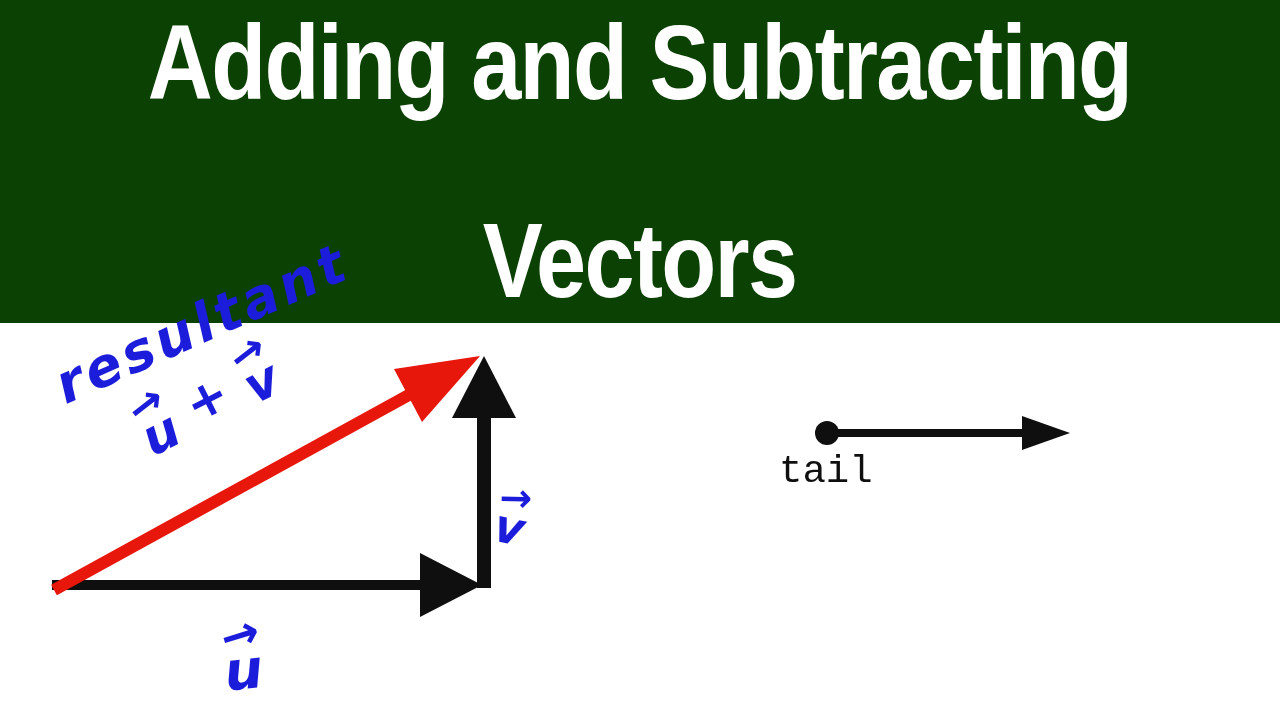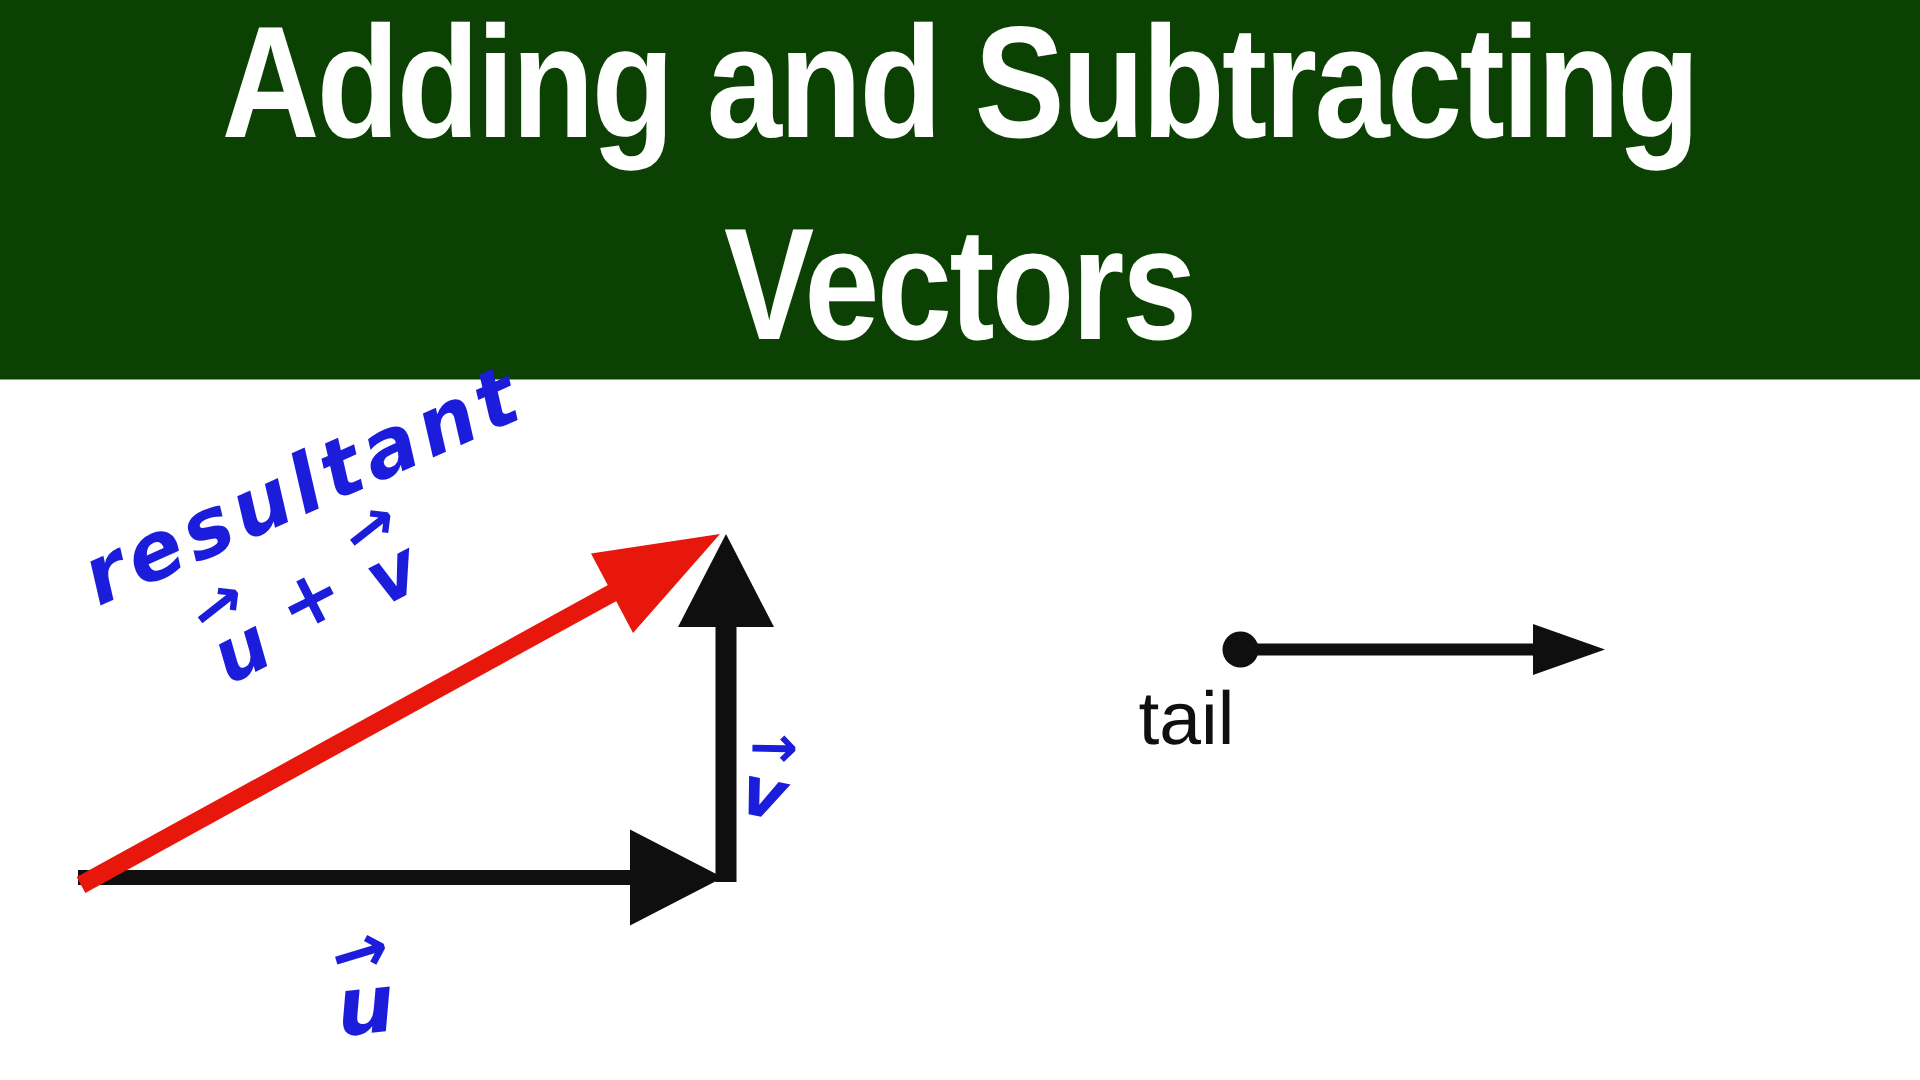"Adding and Subtracting" .banner { height: 253px -> 323px; justify-content: flex-end -> space-between }
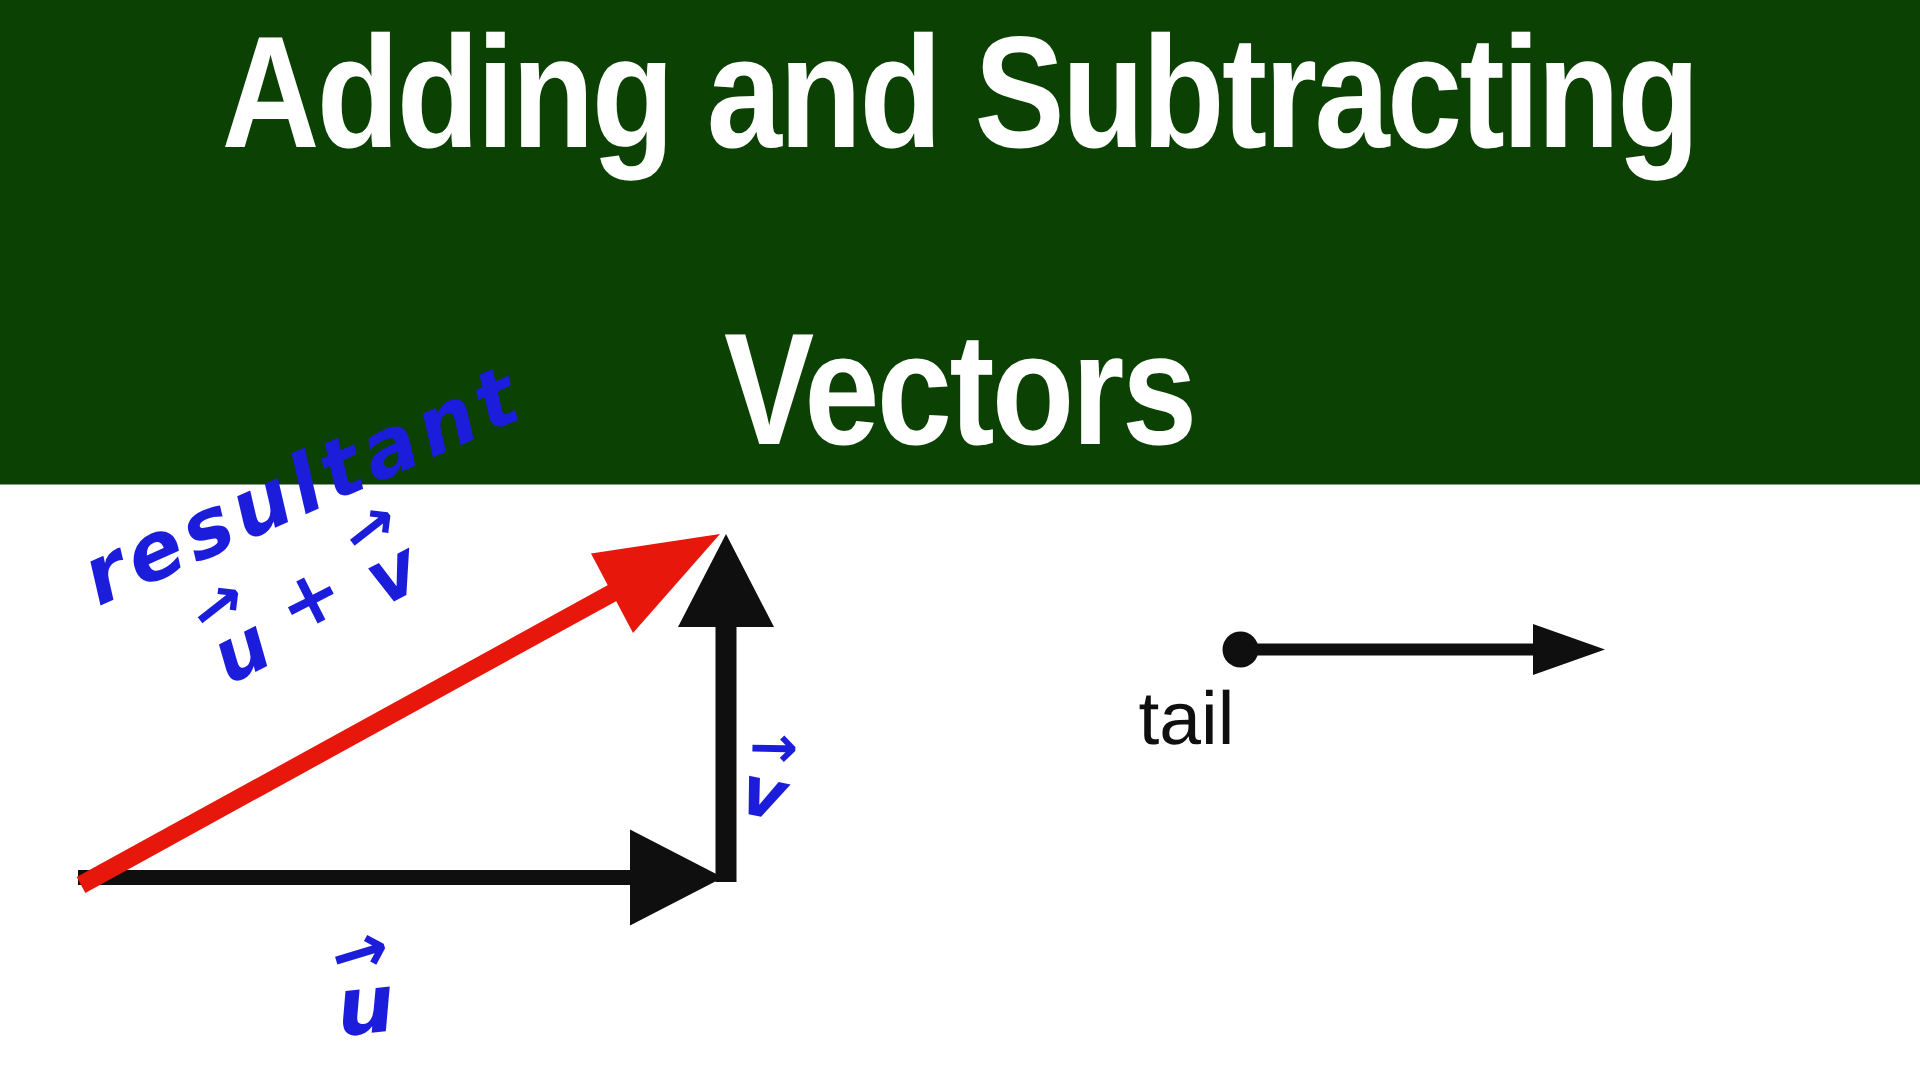"tail" .print-label { font-family: Liberation Sans, sans-serif -> Liberation Mono, monospace; font-size: 50px -> 39px; margin-left: none -> 20px }
